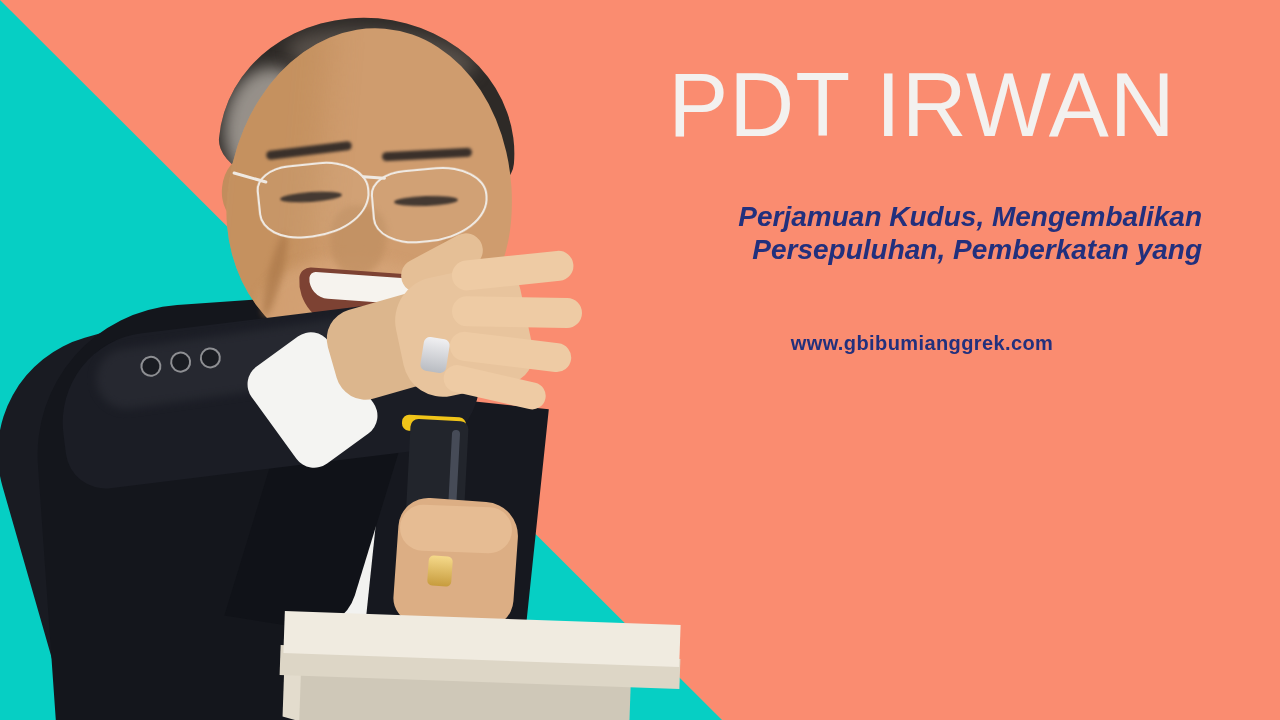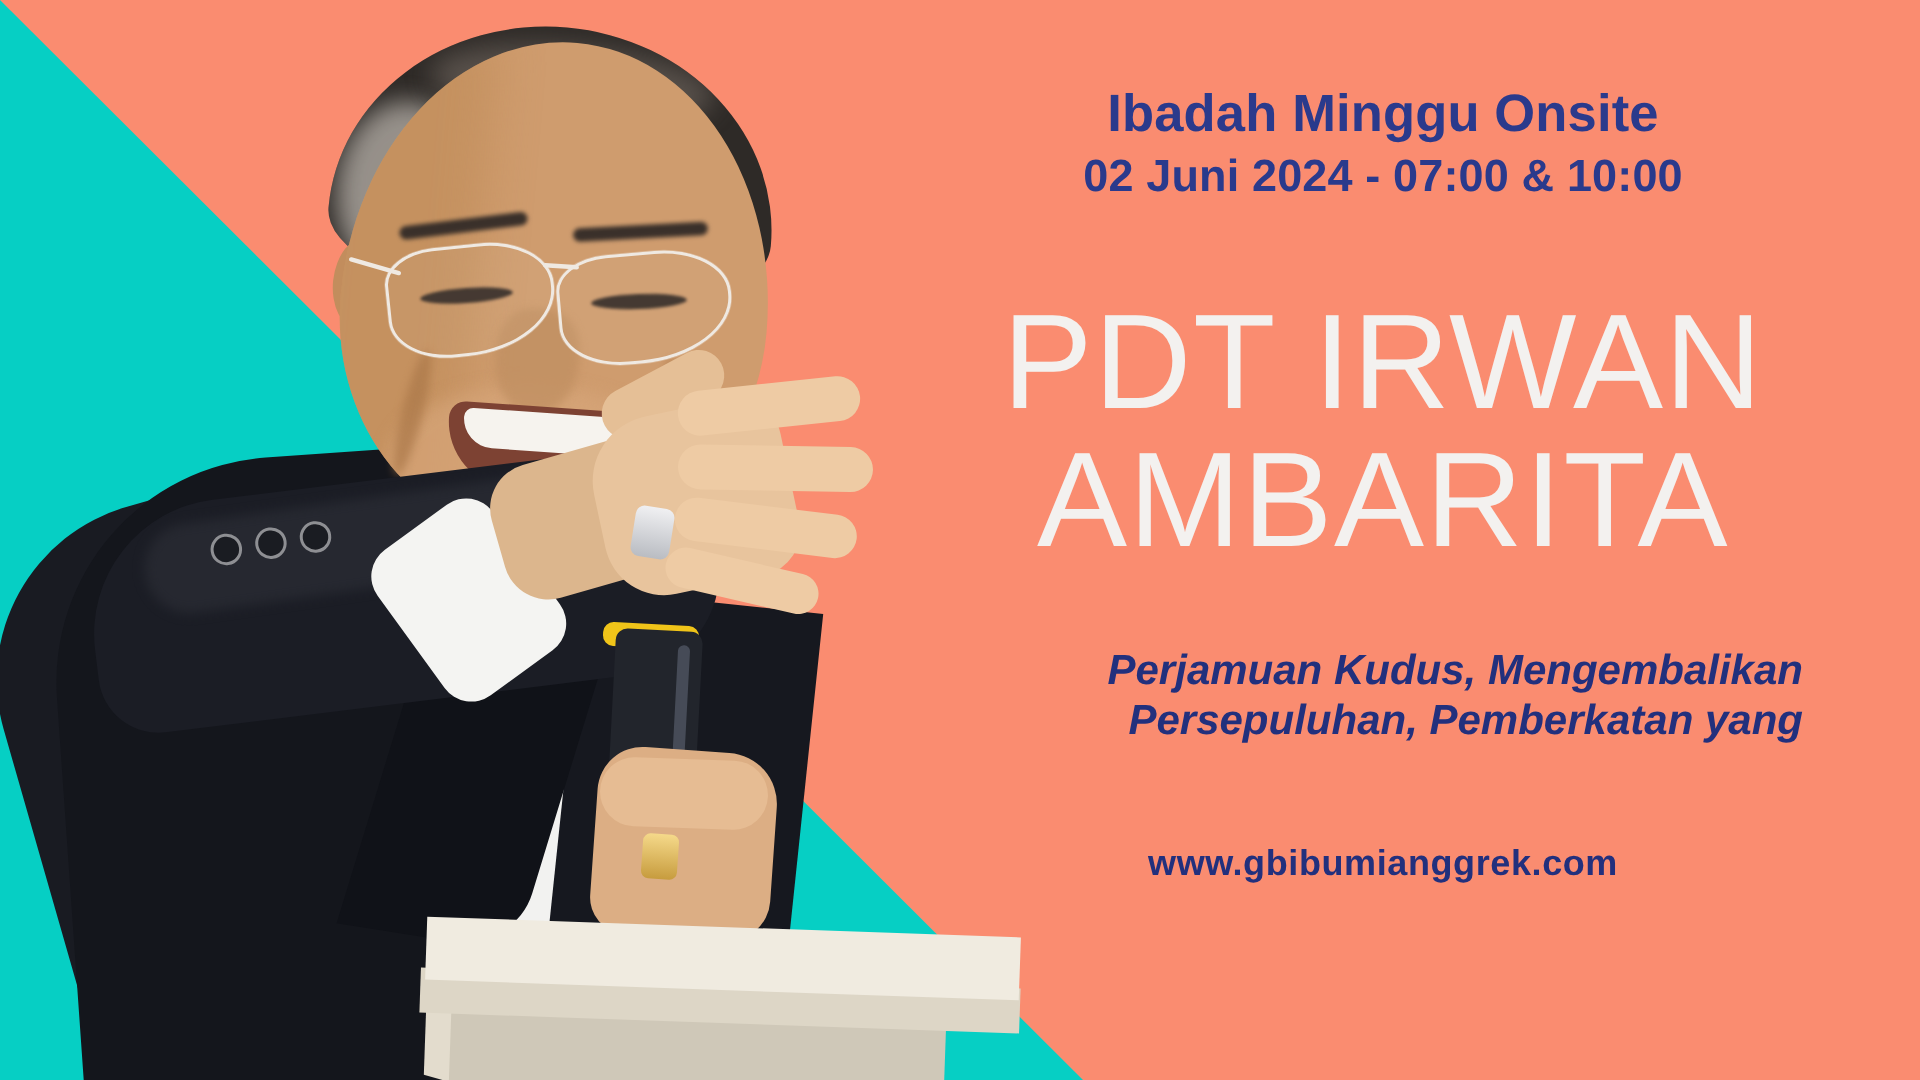"Ibadah Minggu Onsite" div.kicker { html: <div> <span>Ibadah Minggu Onsite</span> <span>02 Juni 2024 - 07:00 &amp; 10:00</span> </div> -> none }
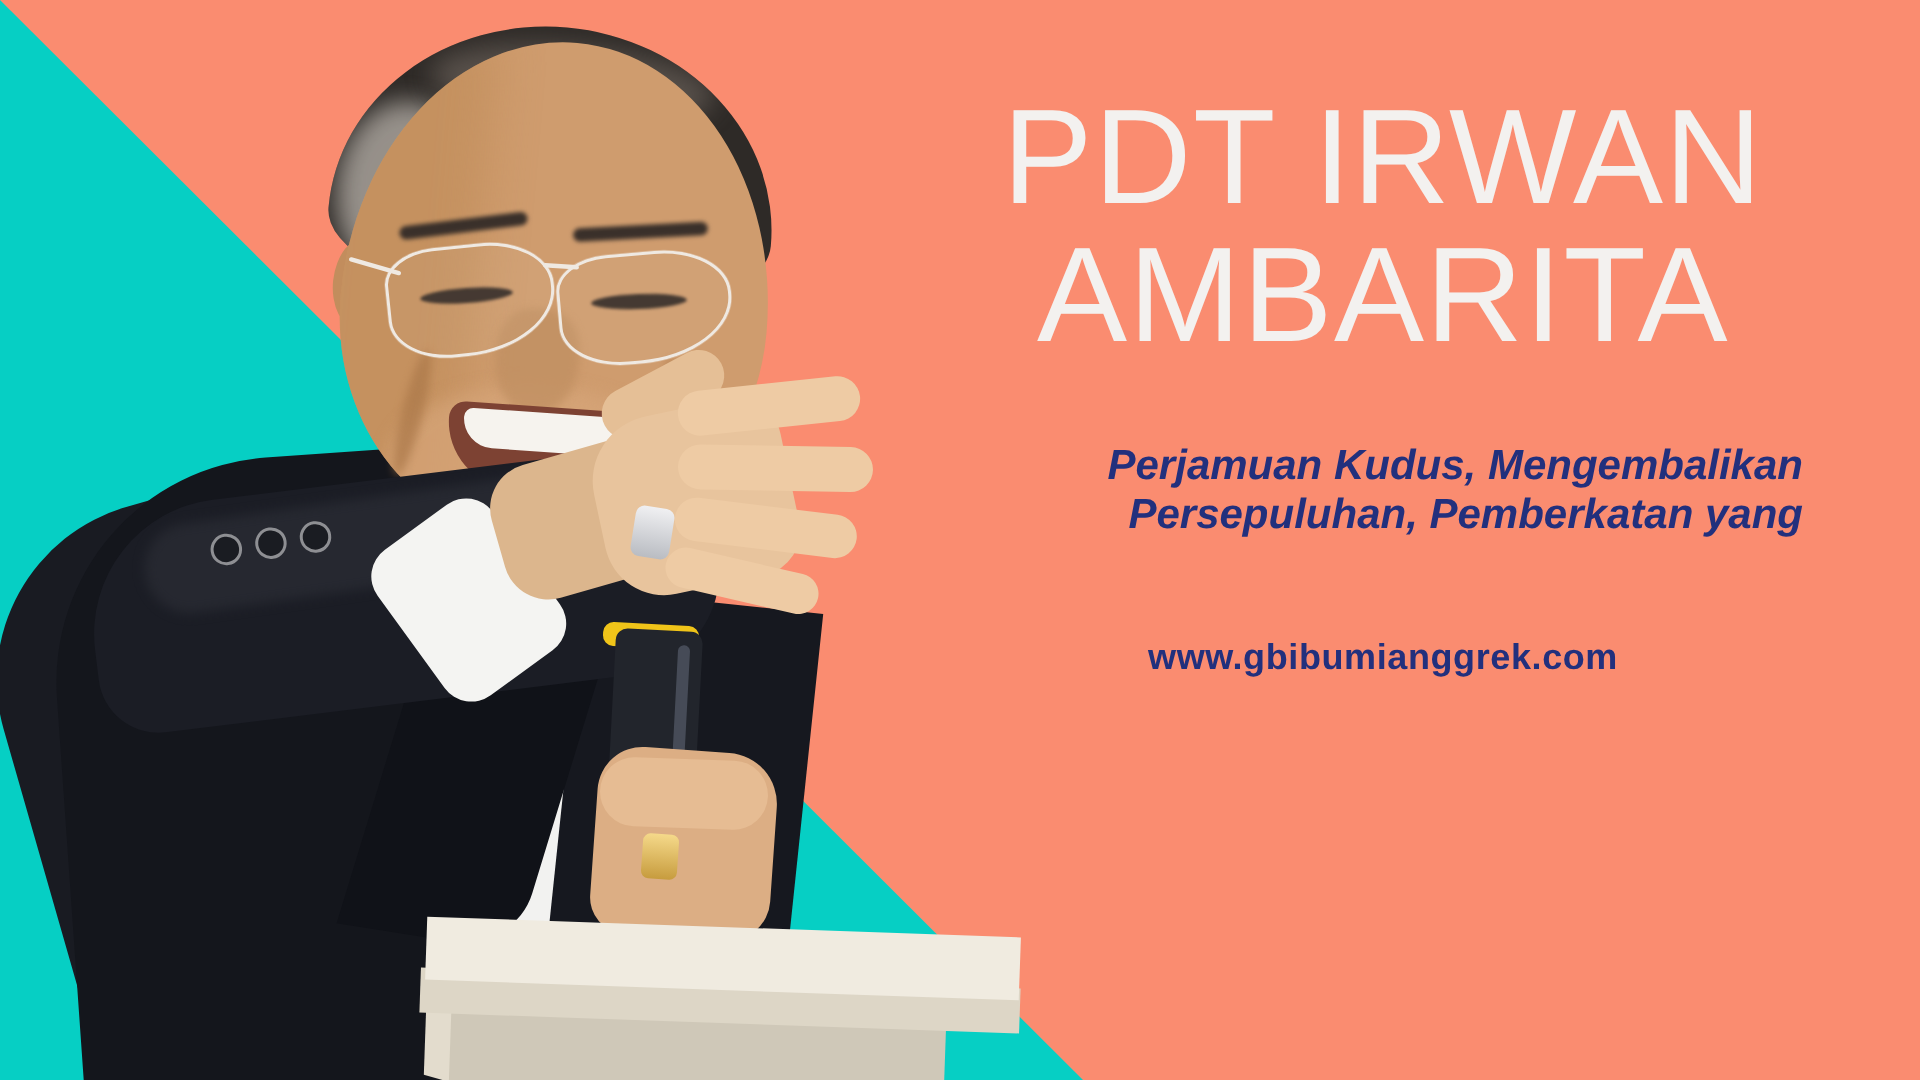"AMBARITA" span.s-line { html: <span>AMBARITA</span> -> none }
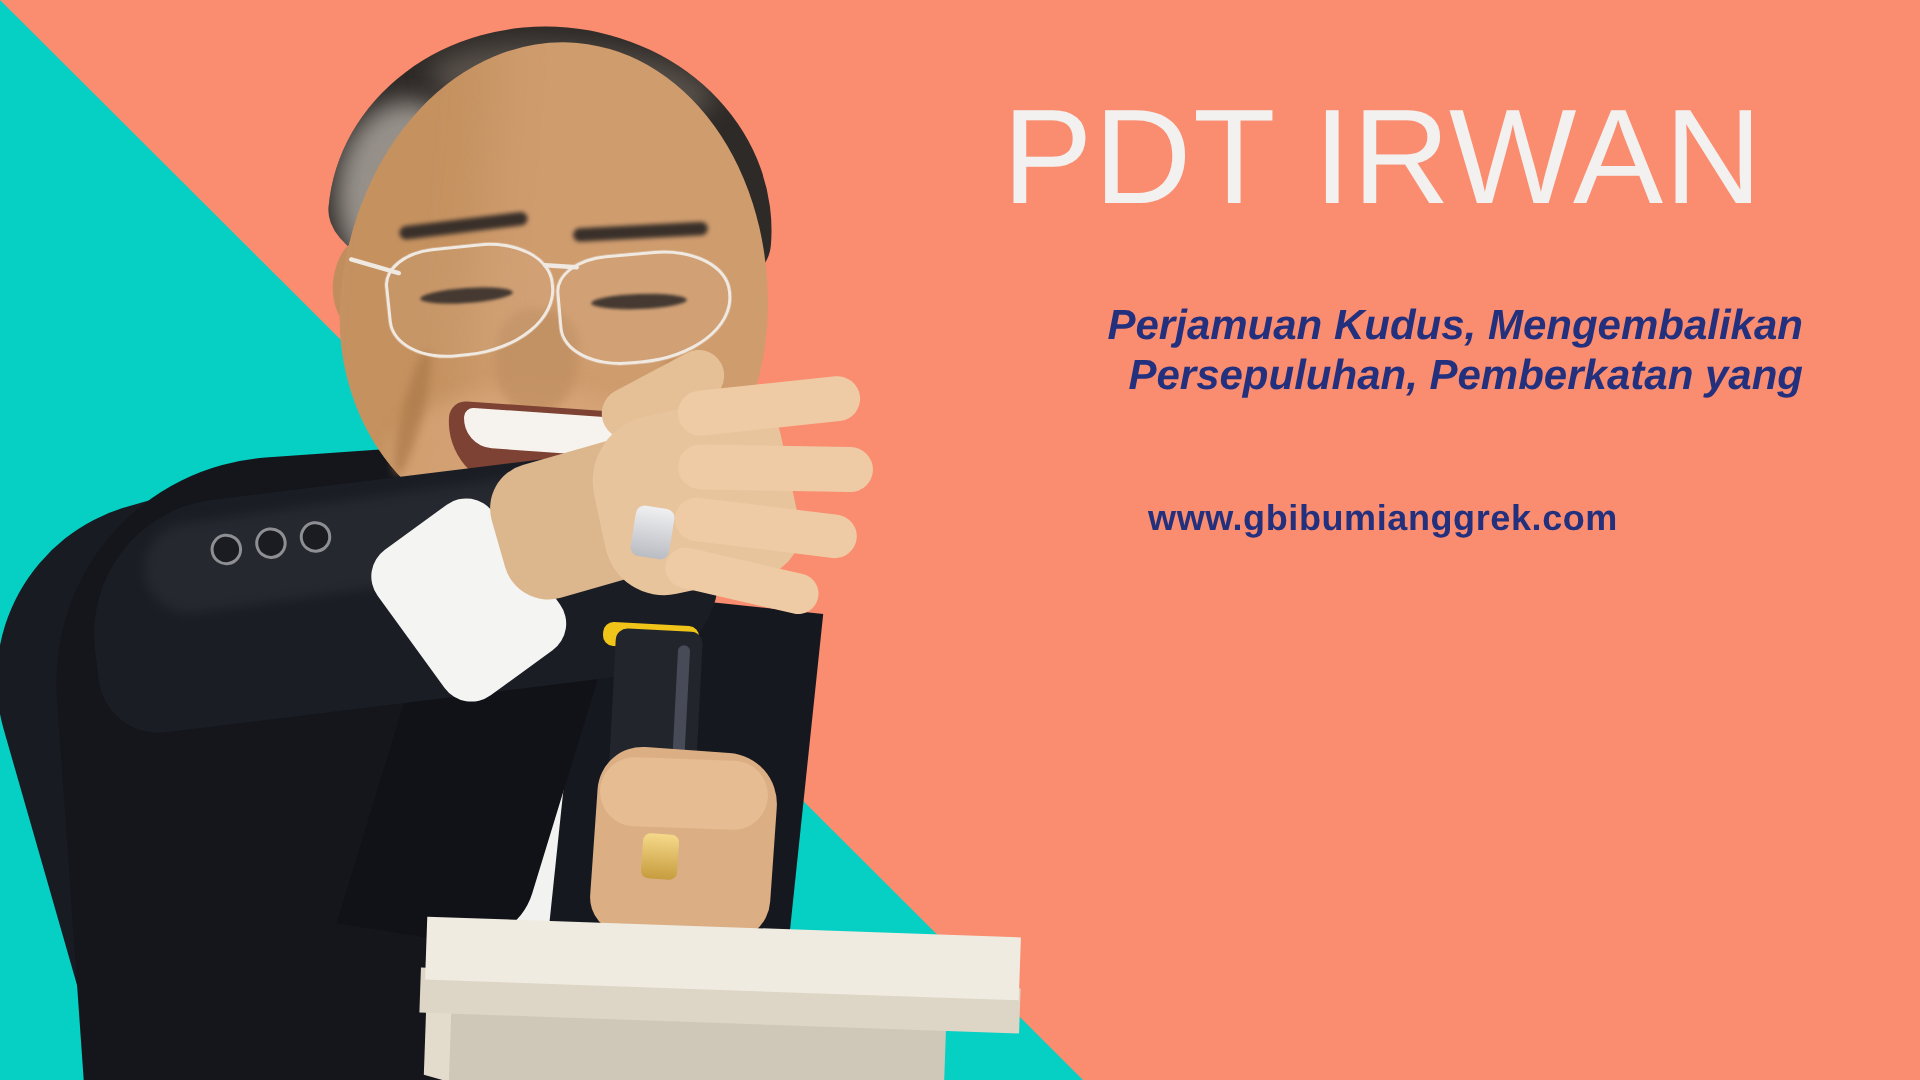"www.gbibumianggrek.com" .site { font-size: 24px -> 20px }
